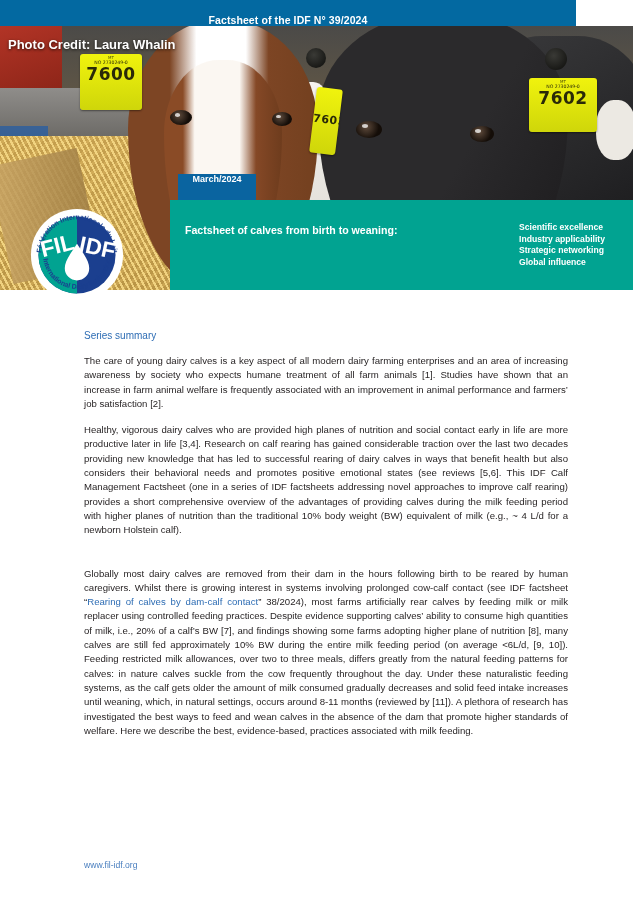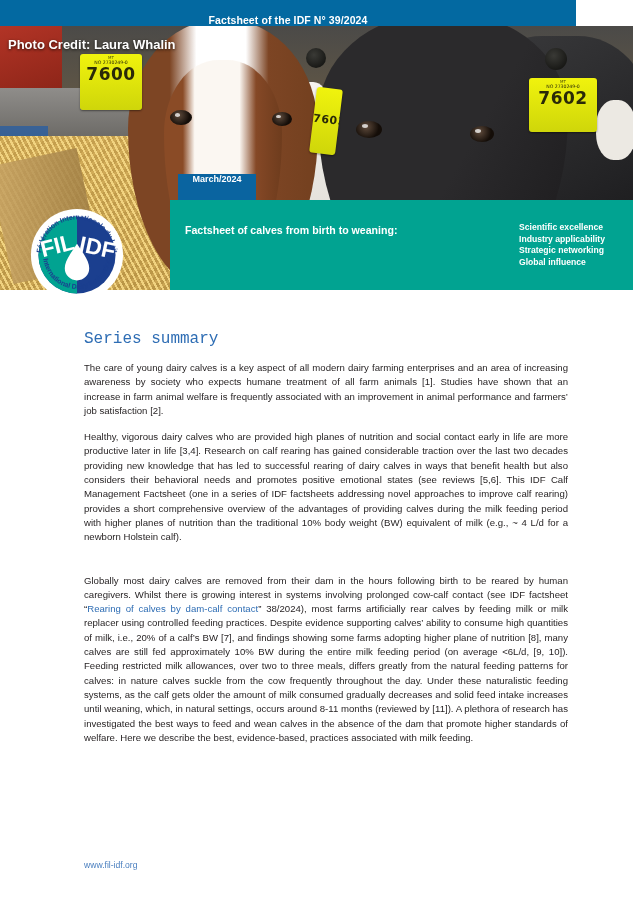"Series summary" h2.section { font-family: Liberation Mono, monospace -> none; font-size: 16px -> 10px }
